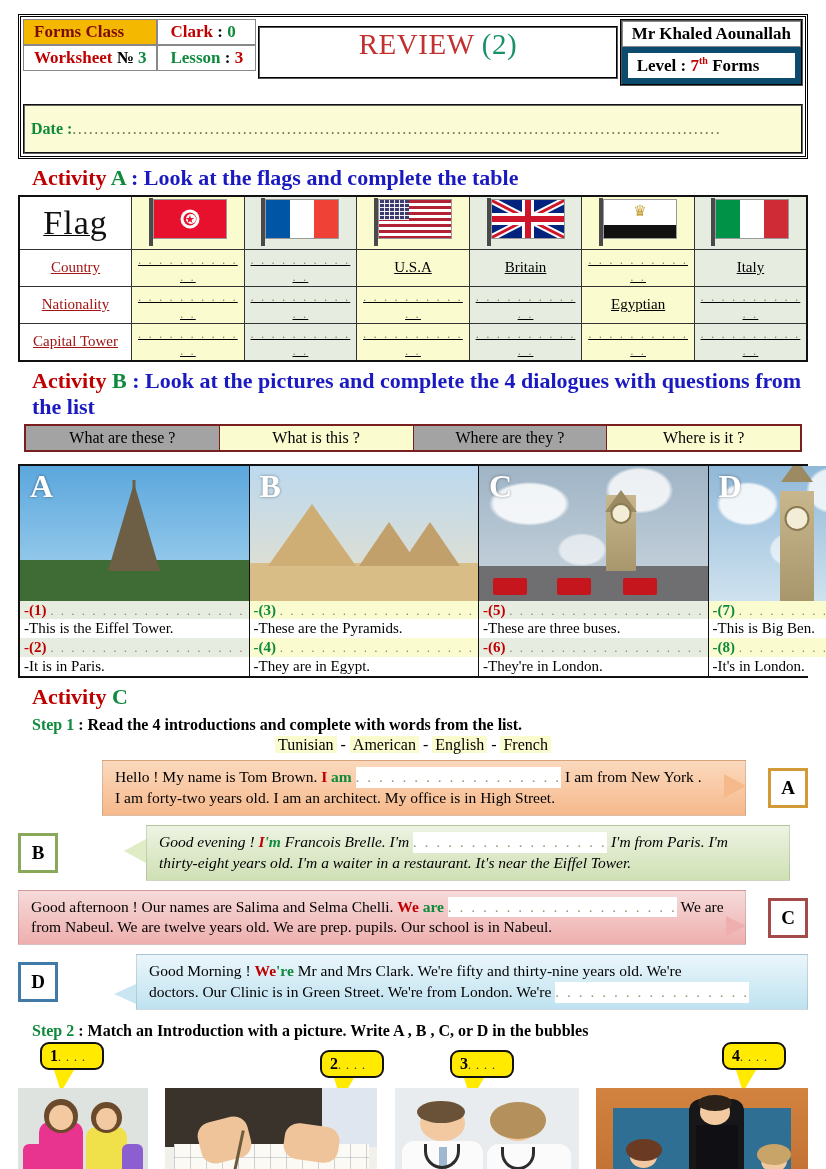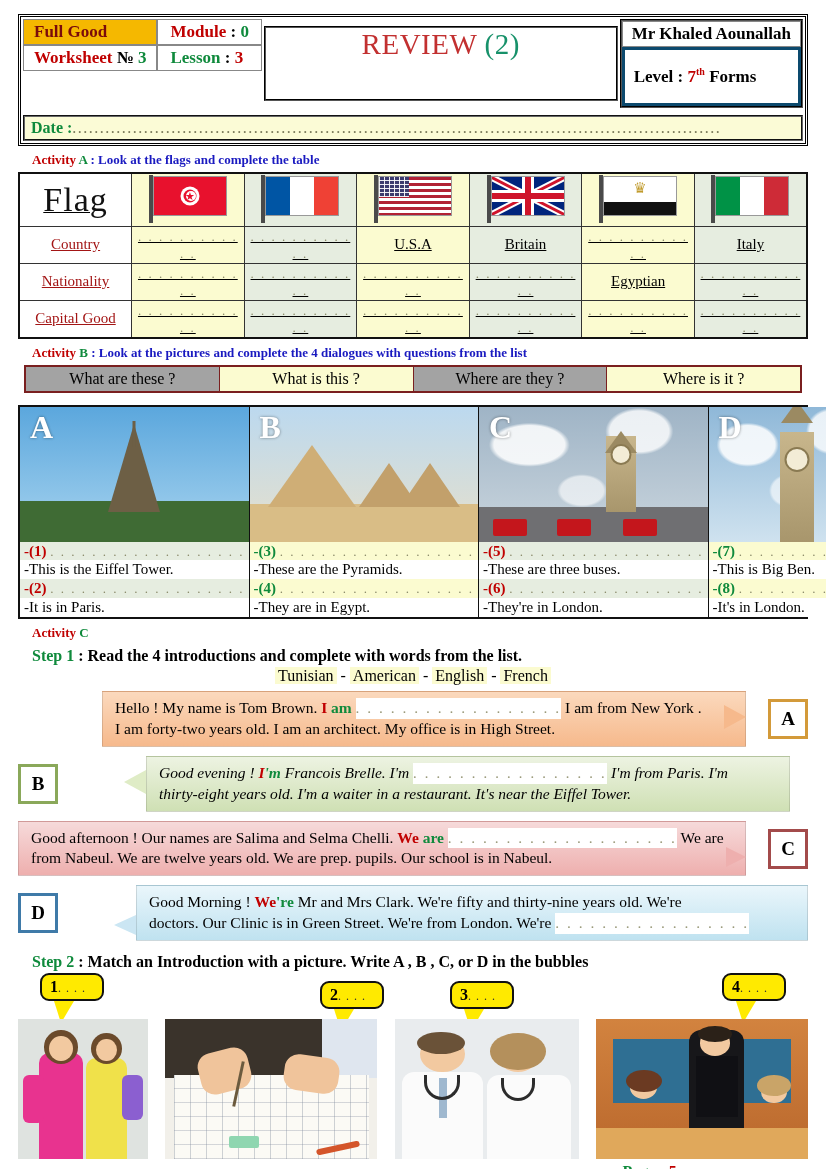"Full Good" div.cell-fullclass { text: Full Good -> Forms Class }
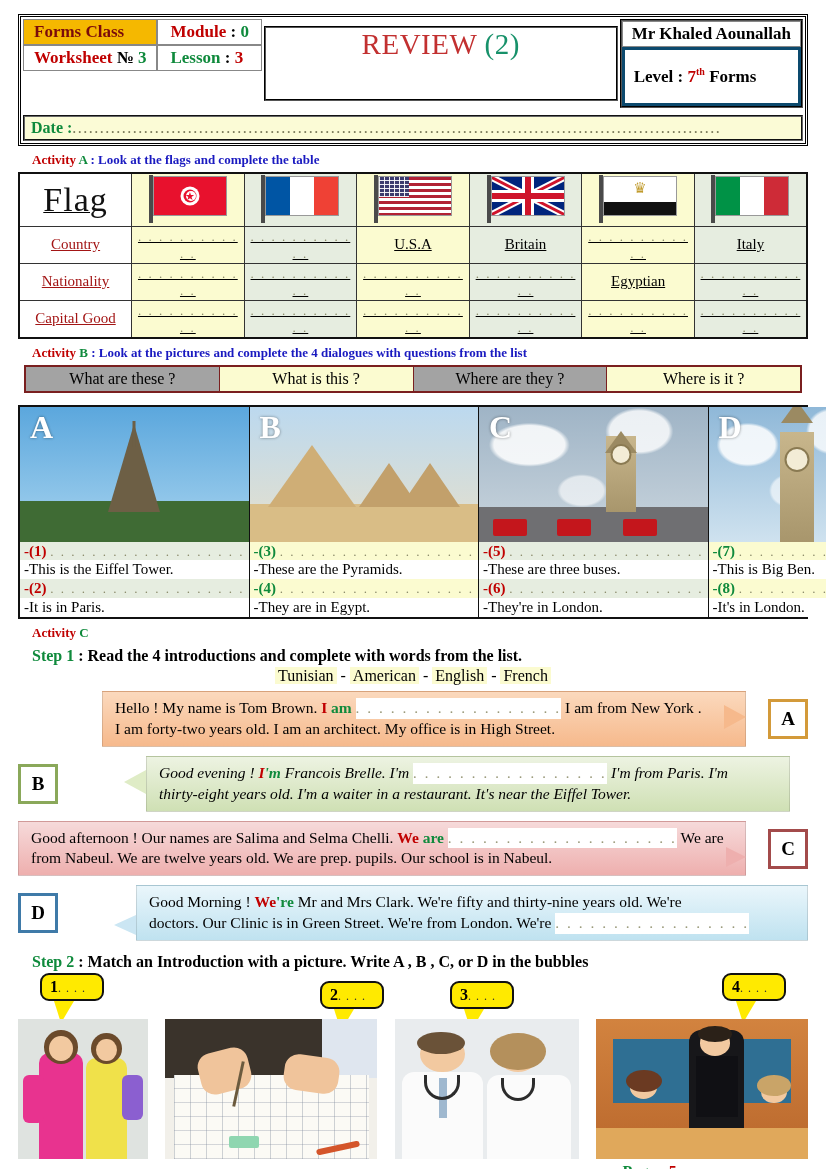"Module" span.red { text: Module -> Clark }
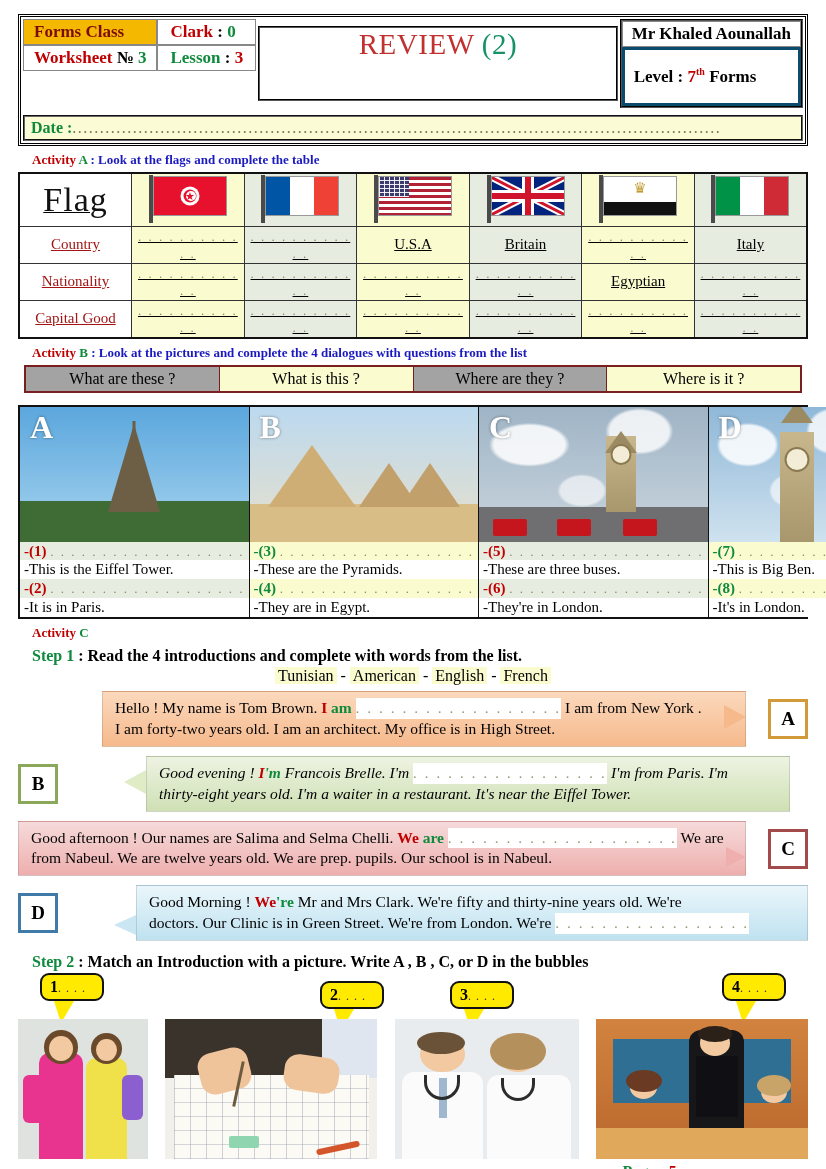"Level : 7th Forms" .level { border: 3px solid #0c4a6e -> 6px solid #0c4a6e; padding: 16px 9px -> 2px 9px }
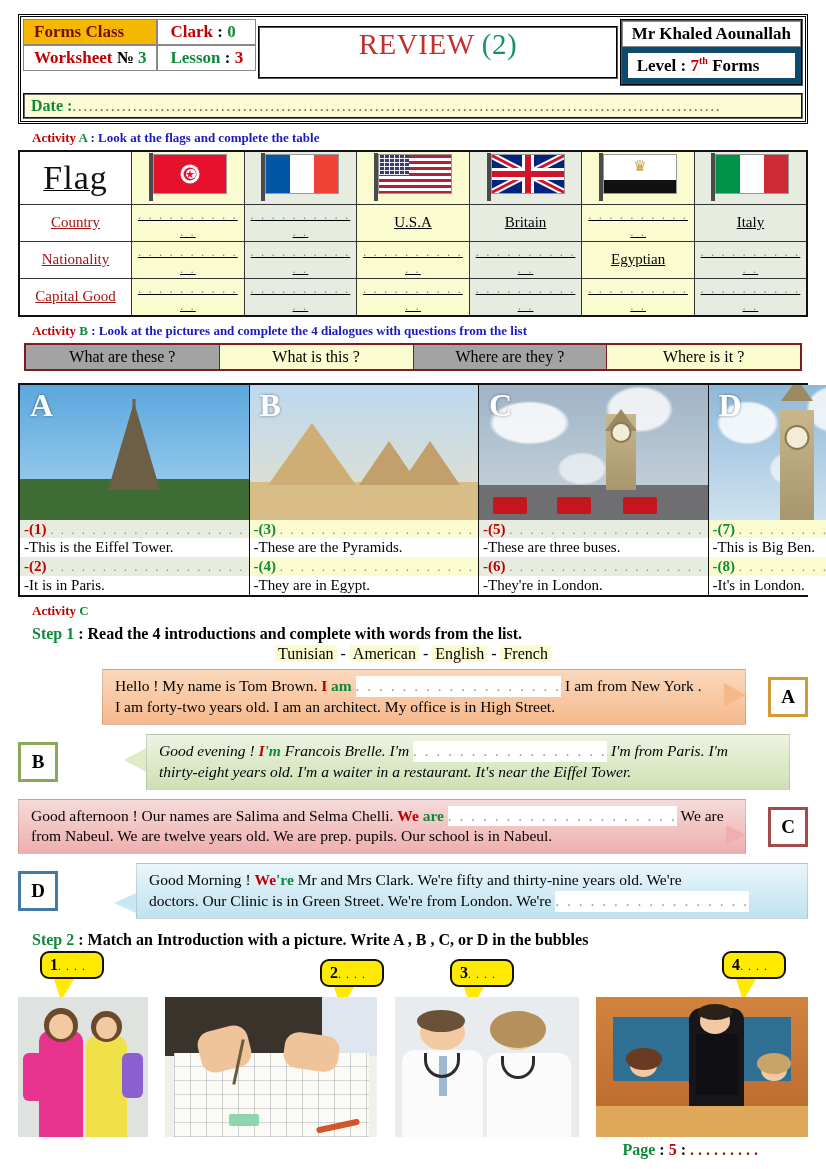"Date" .date-row { margin-top: 7px -> 18px; padding: 2px 6px -> 14px 6px }
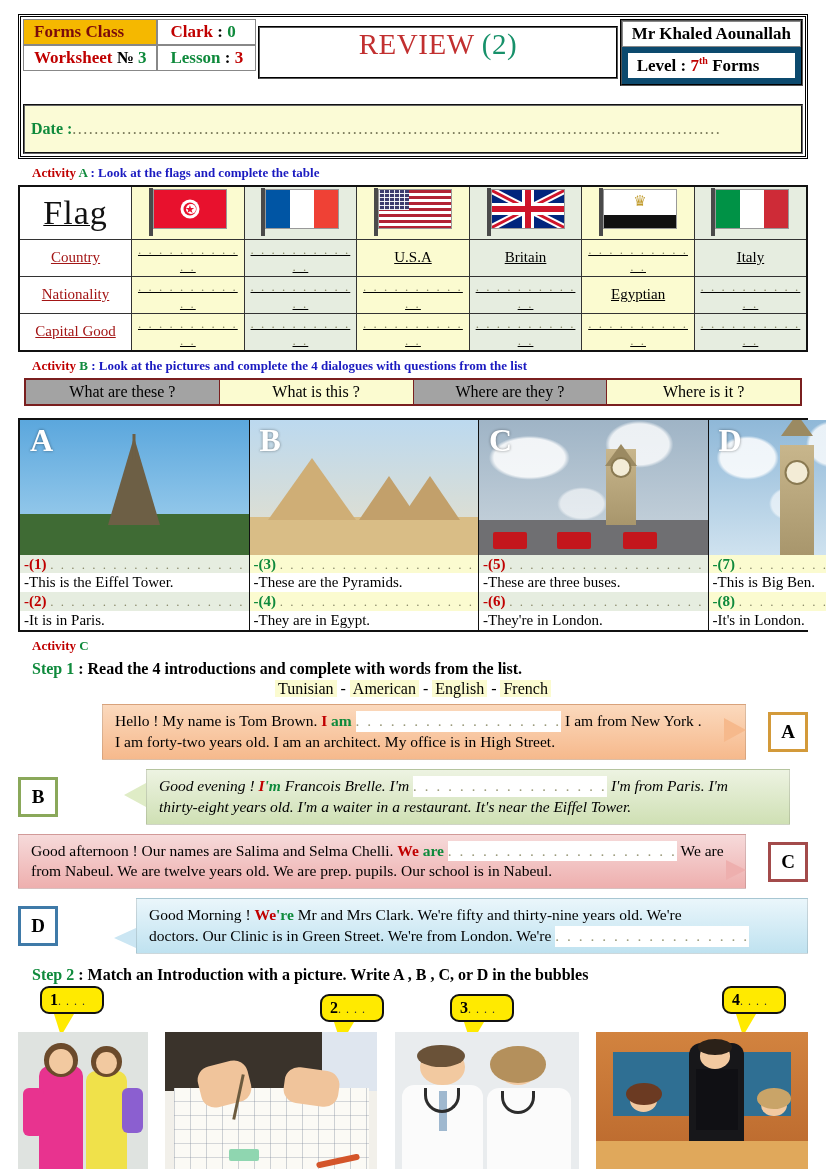"Activity A : Look at" .act { font-size: 13px -> 22px }
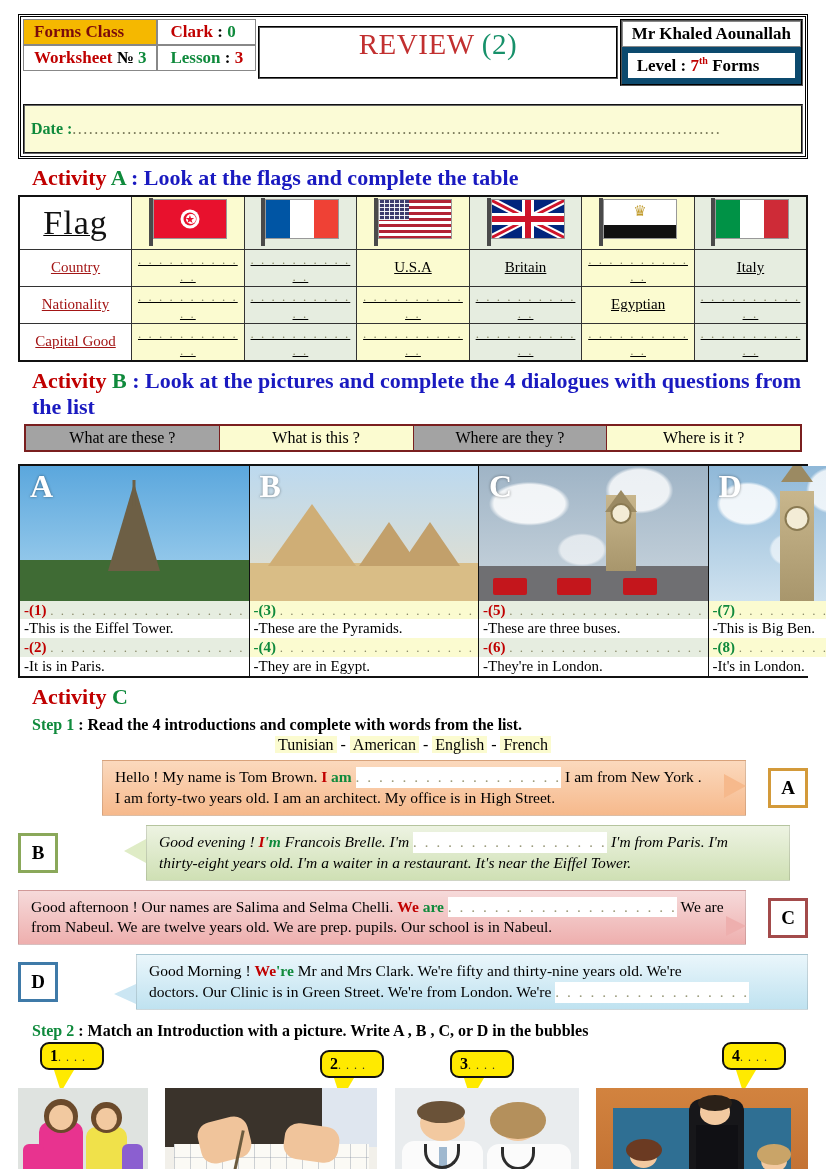"Capital Good" td.fw-lbl { text: Good -> Tower }
